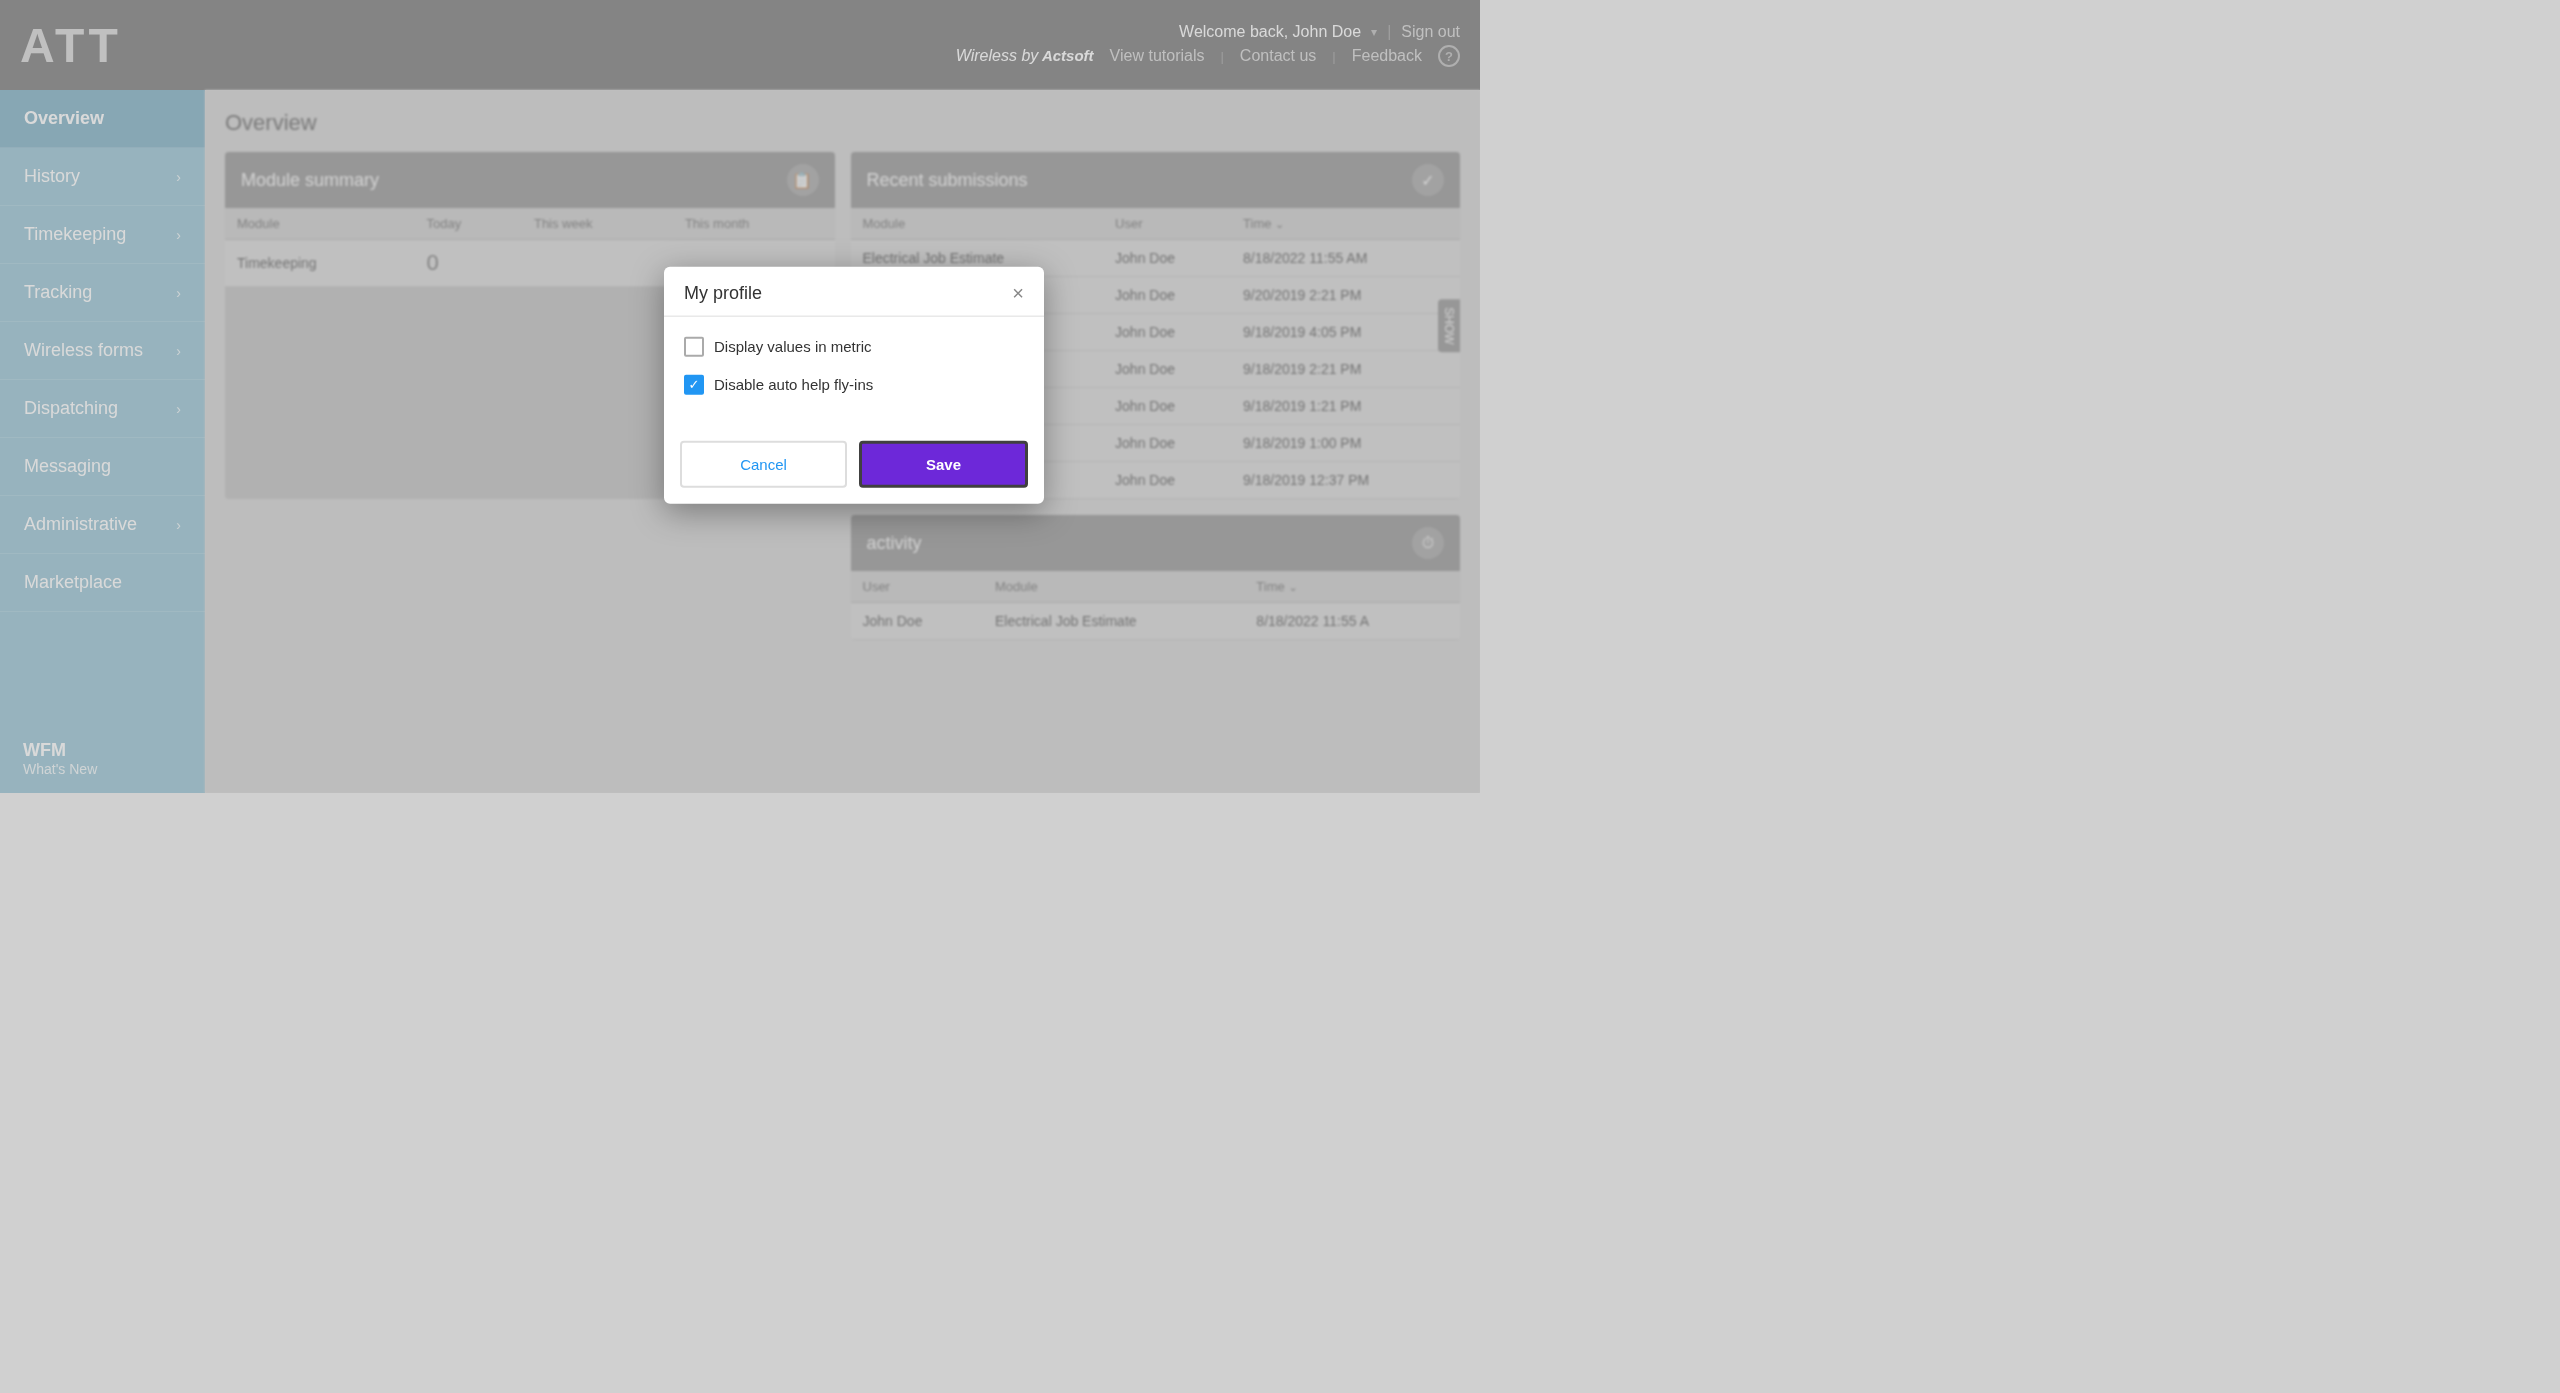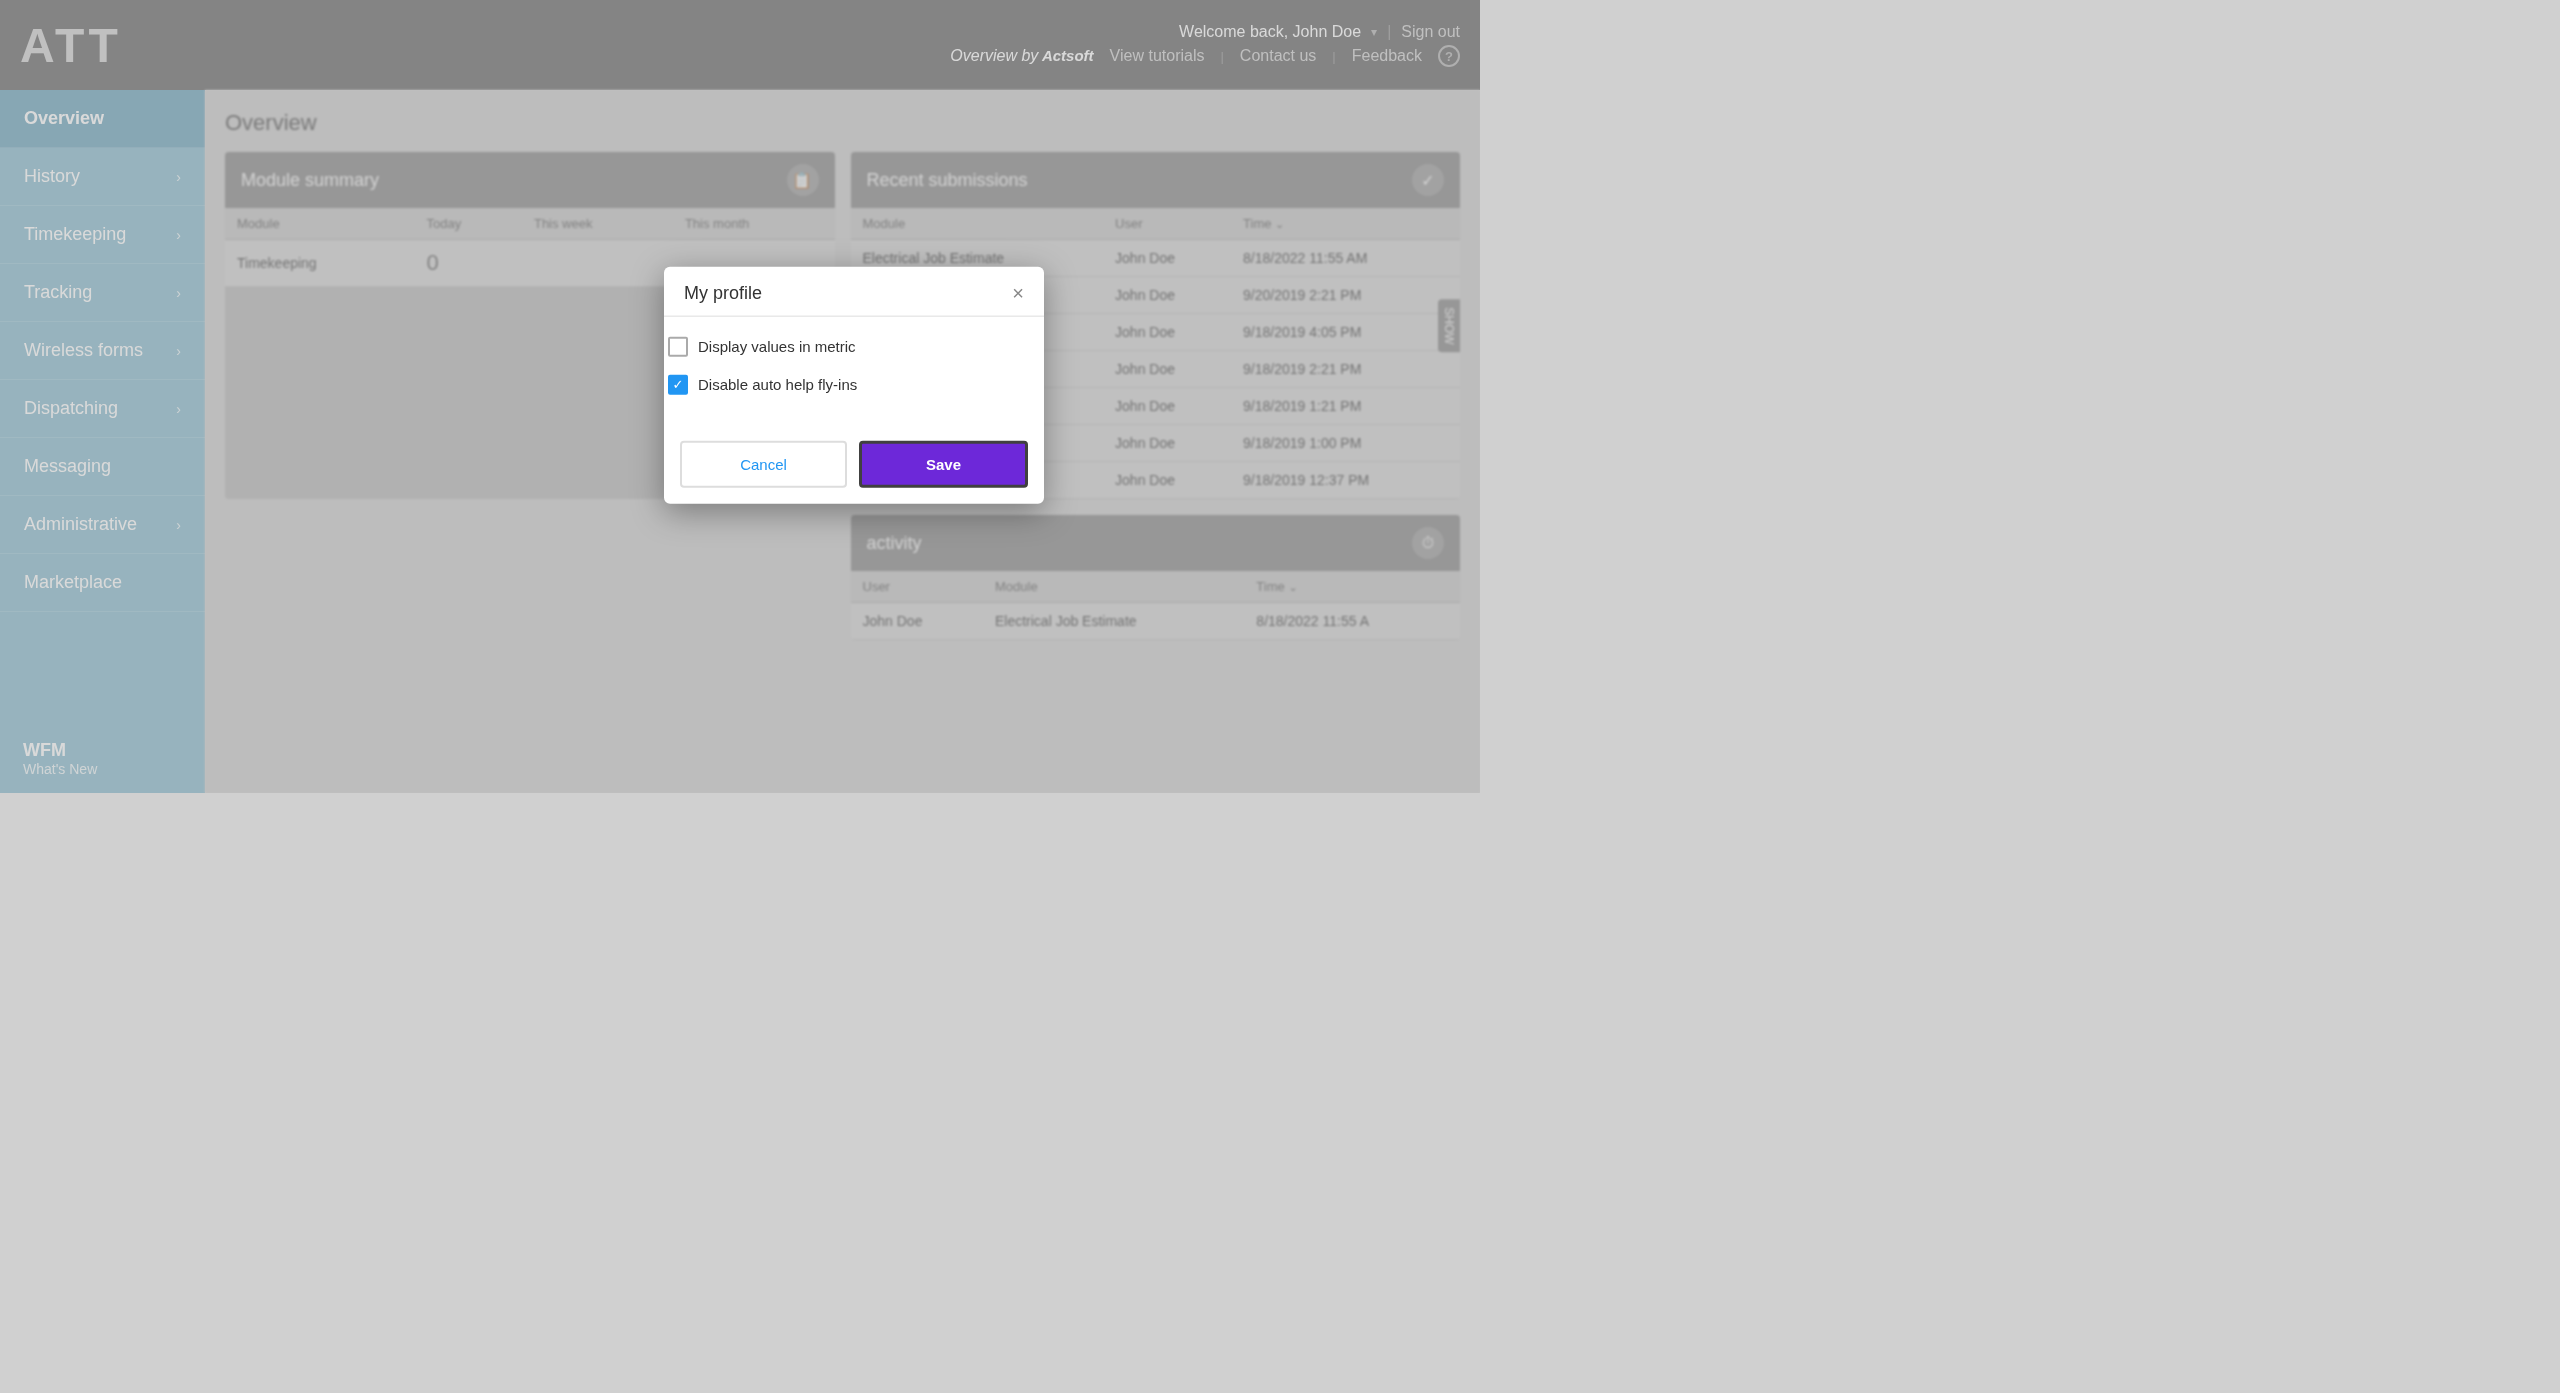"Overview by" span { text: Overview -> Wireless }
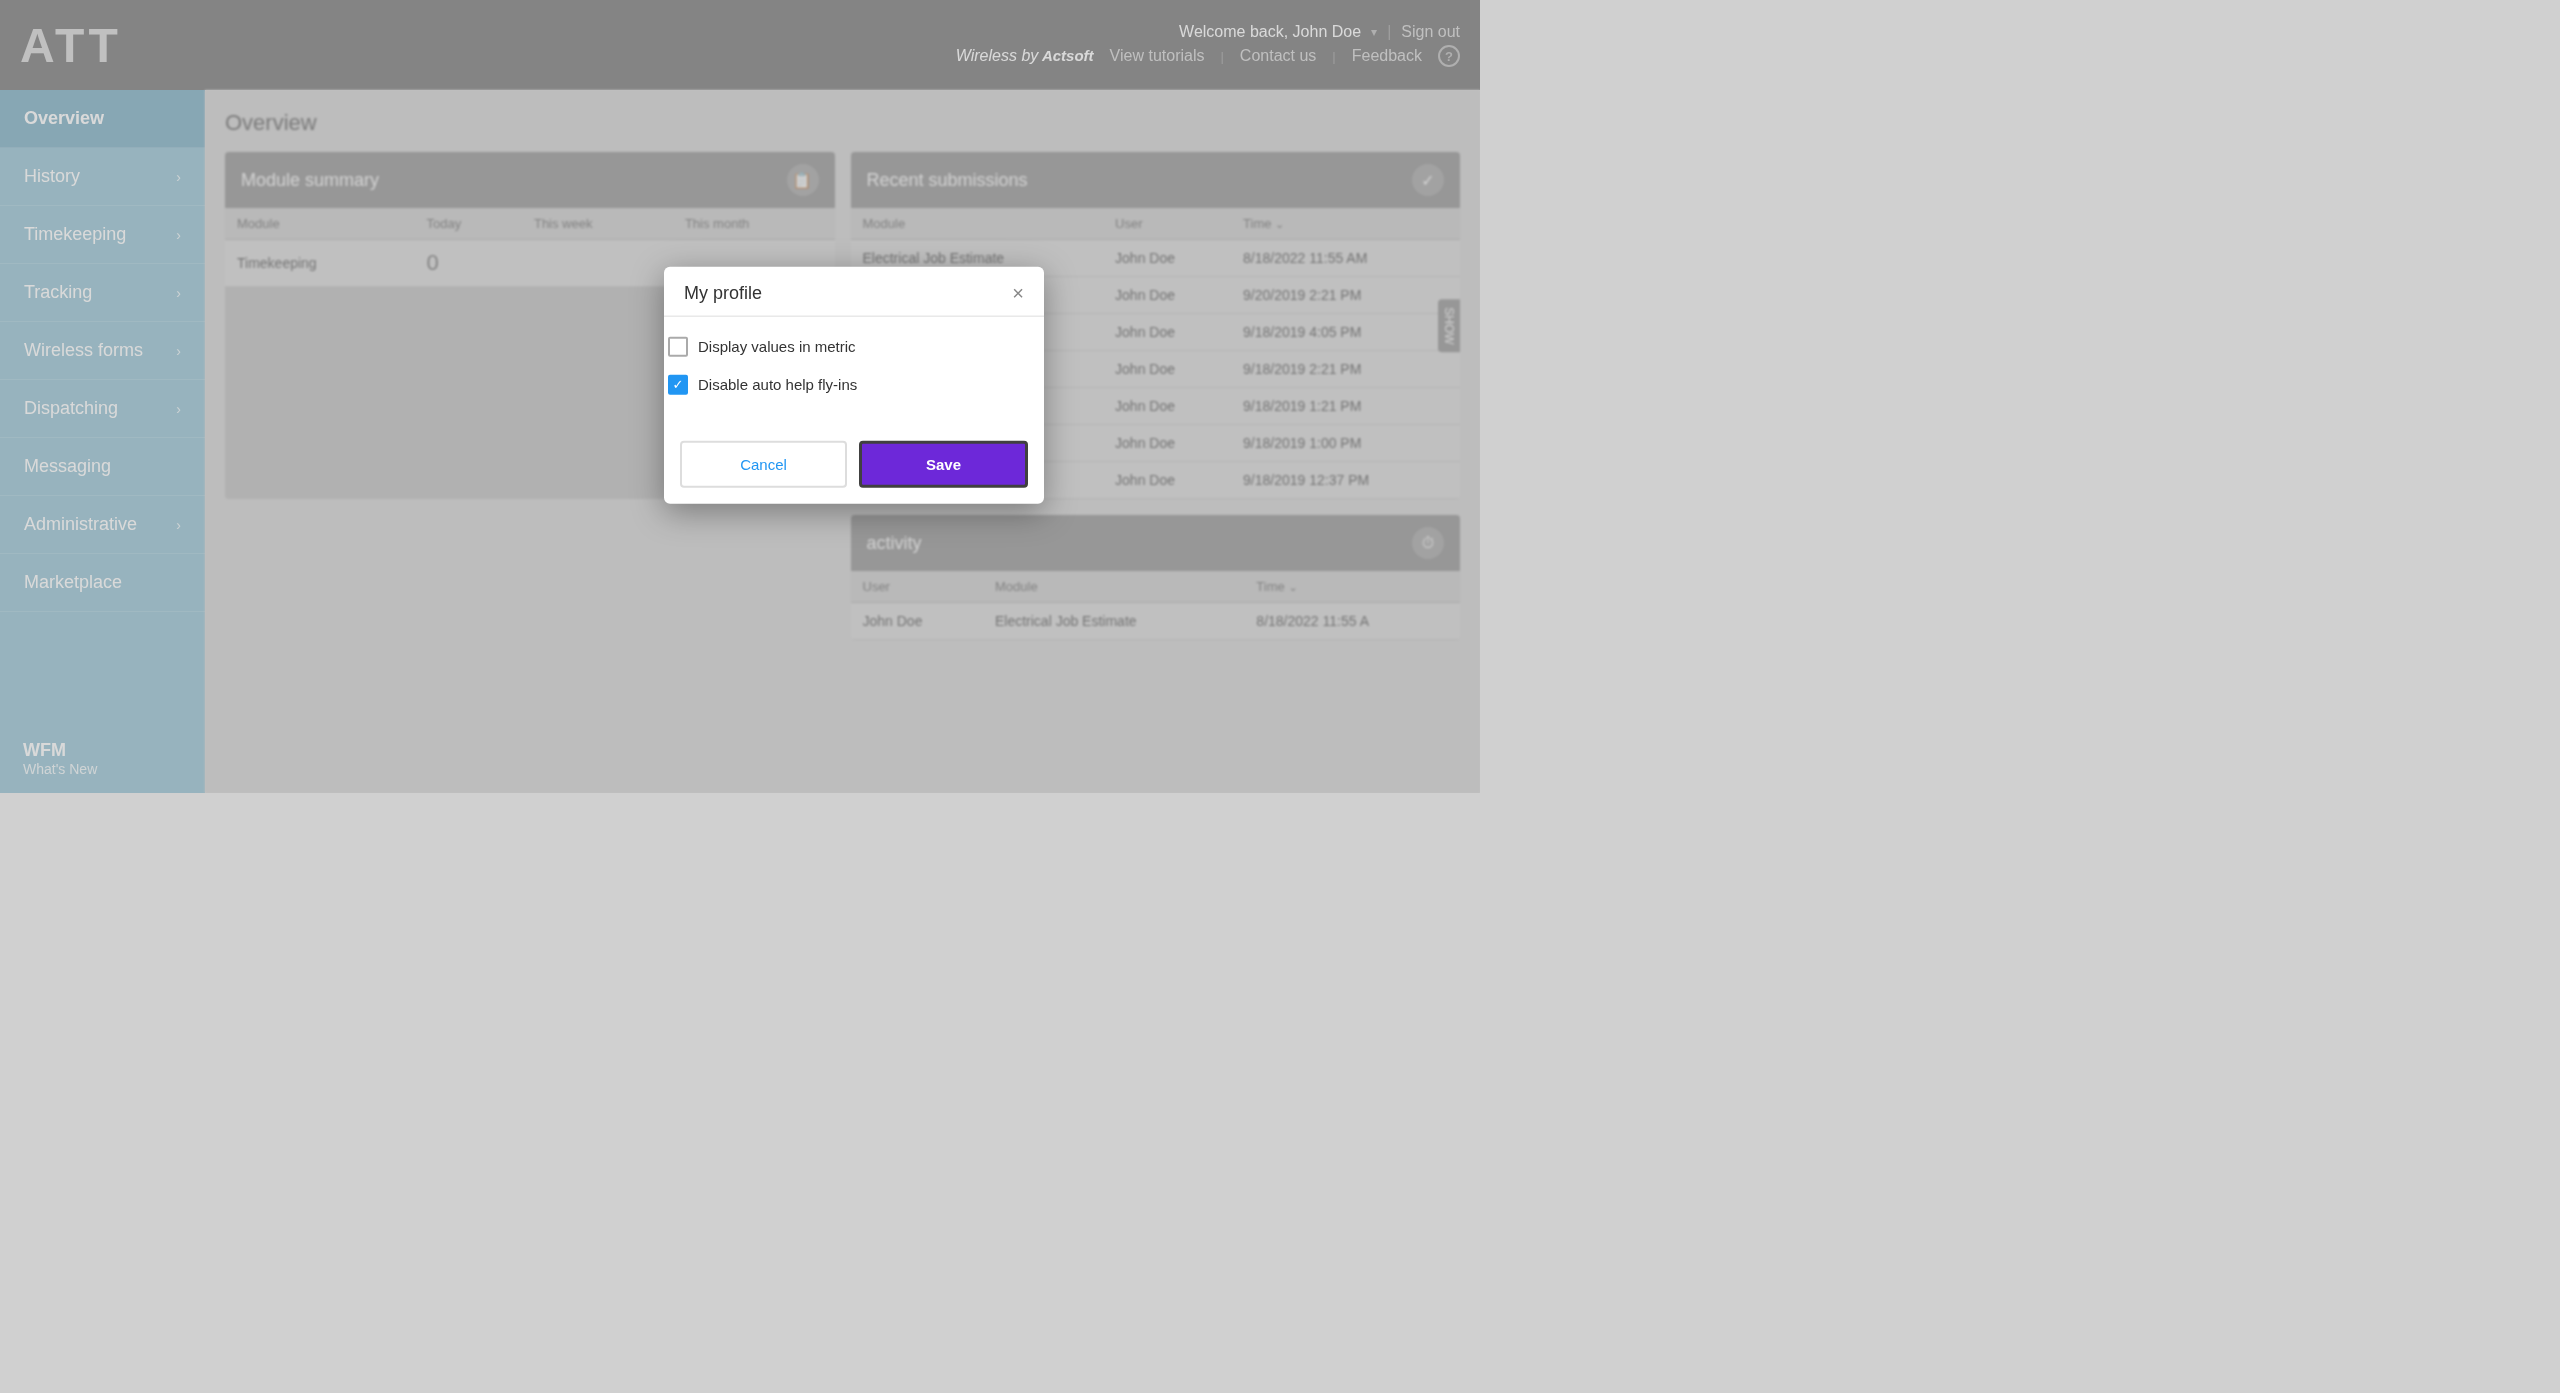"Display values in metric" #modal-body { padding: 20px 4px 16px -> 20px 20px 16px }
